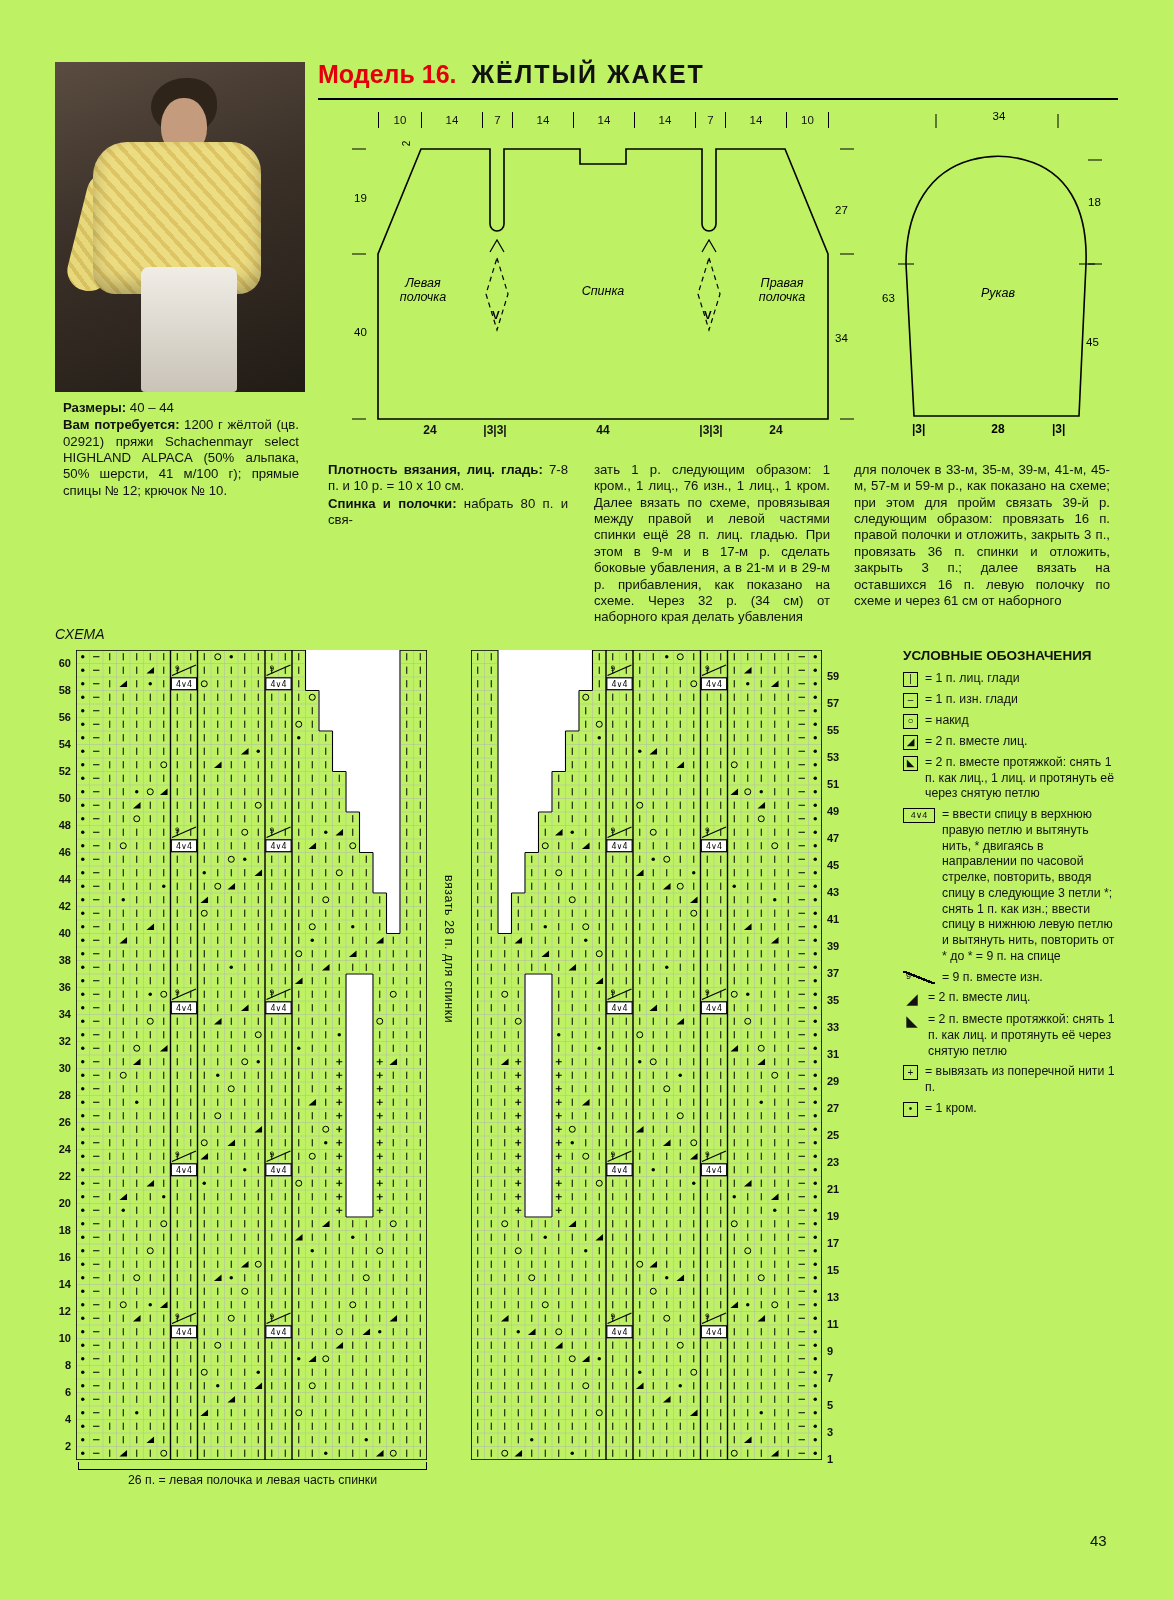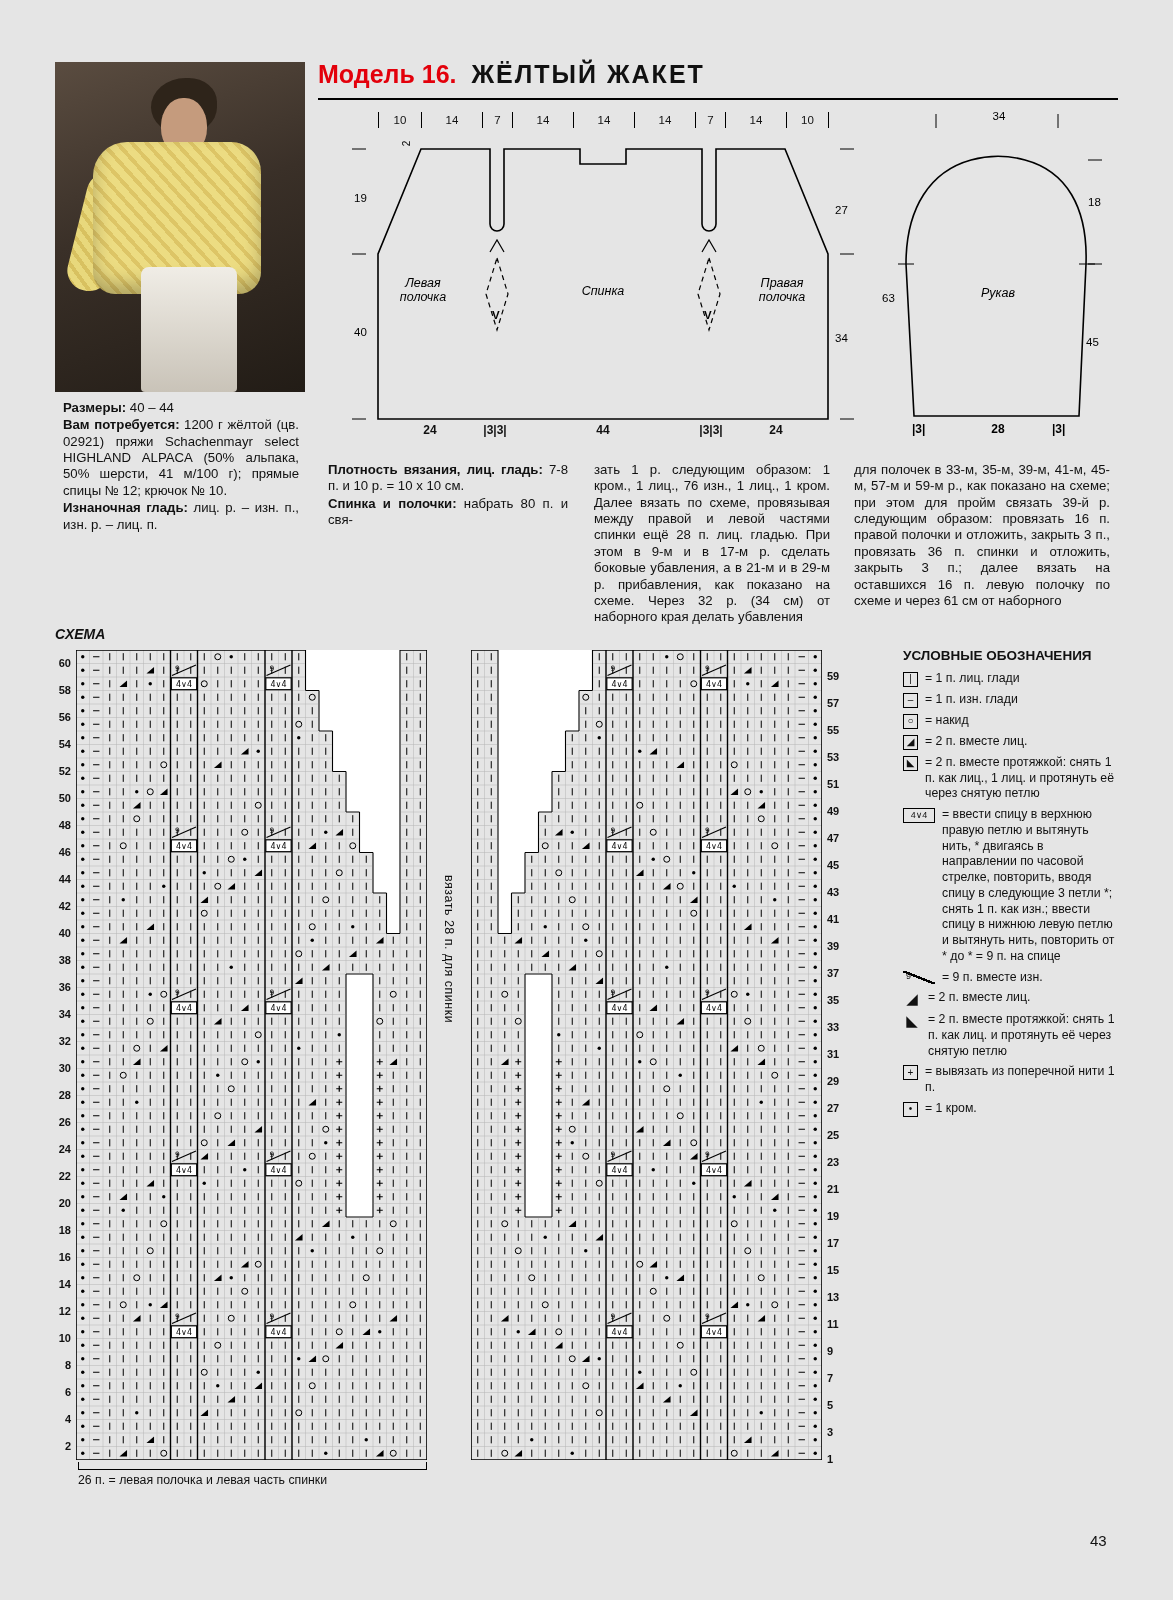"Модель 16. ЖЁЛТЫЙ ЖАКЕТ" .sheet { background: #e5e5e5 -> #bef264 }
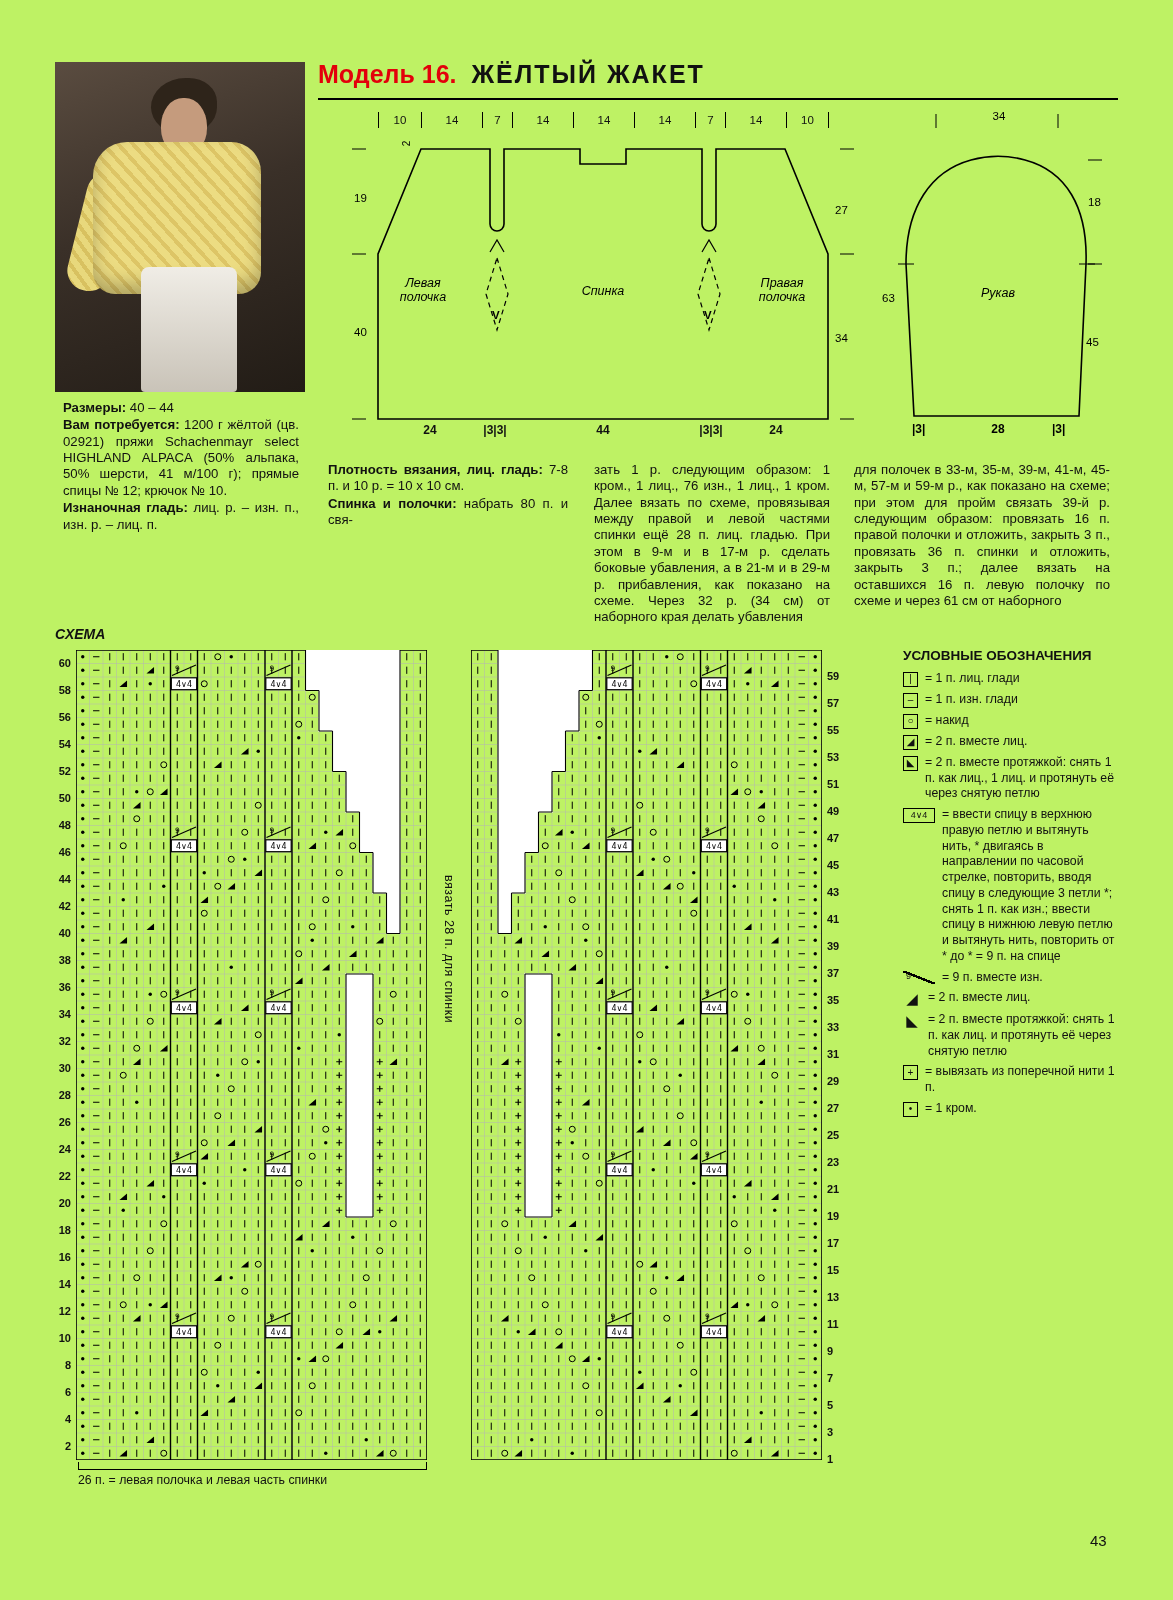"Изнаночная гладь: лиц. р. –" p { html: <p><b>Изнаночная гладь:</b> лиц. р. – изн. п., изн. р. – лиц. п.</p> -> none }
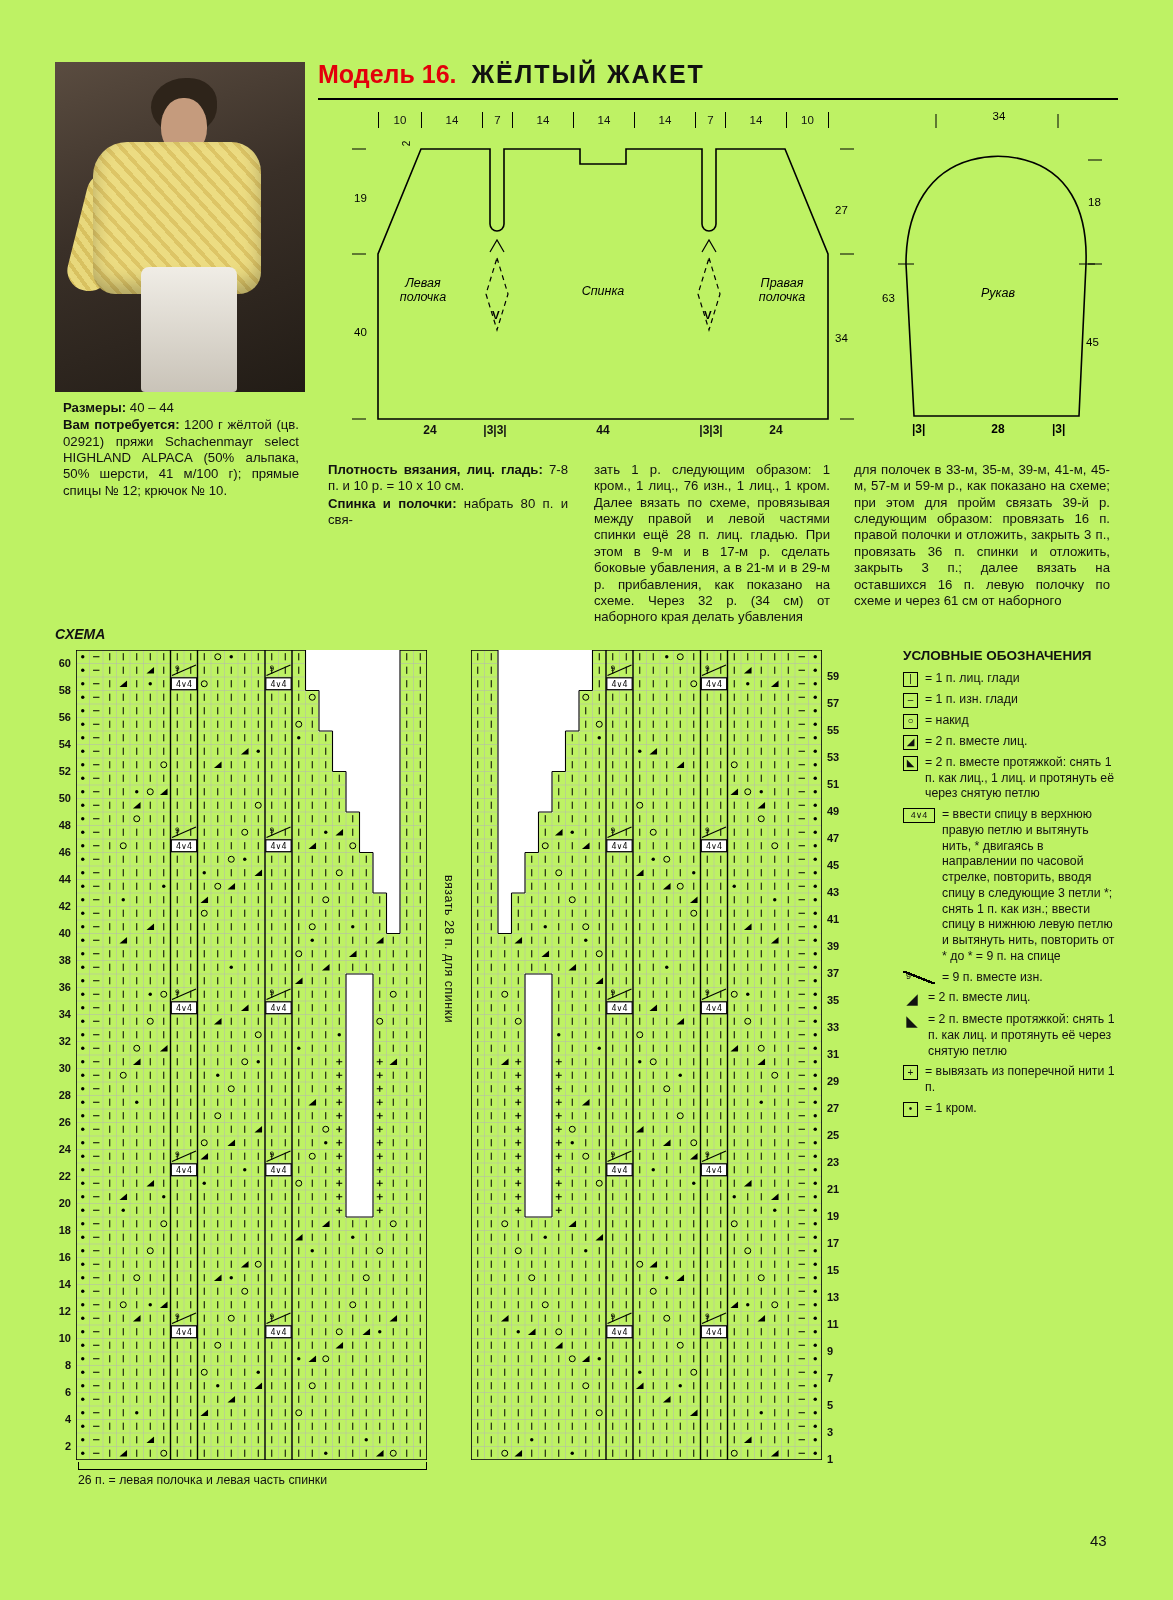"СХЕМА" .schema-head { font-weight: bold -> normal }
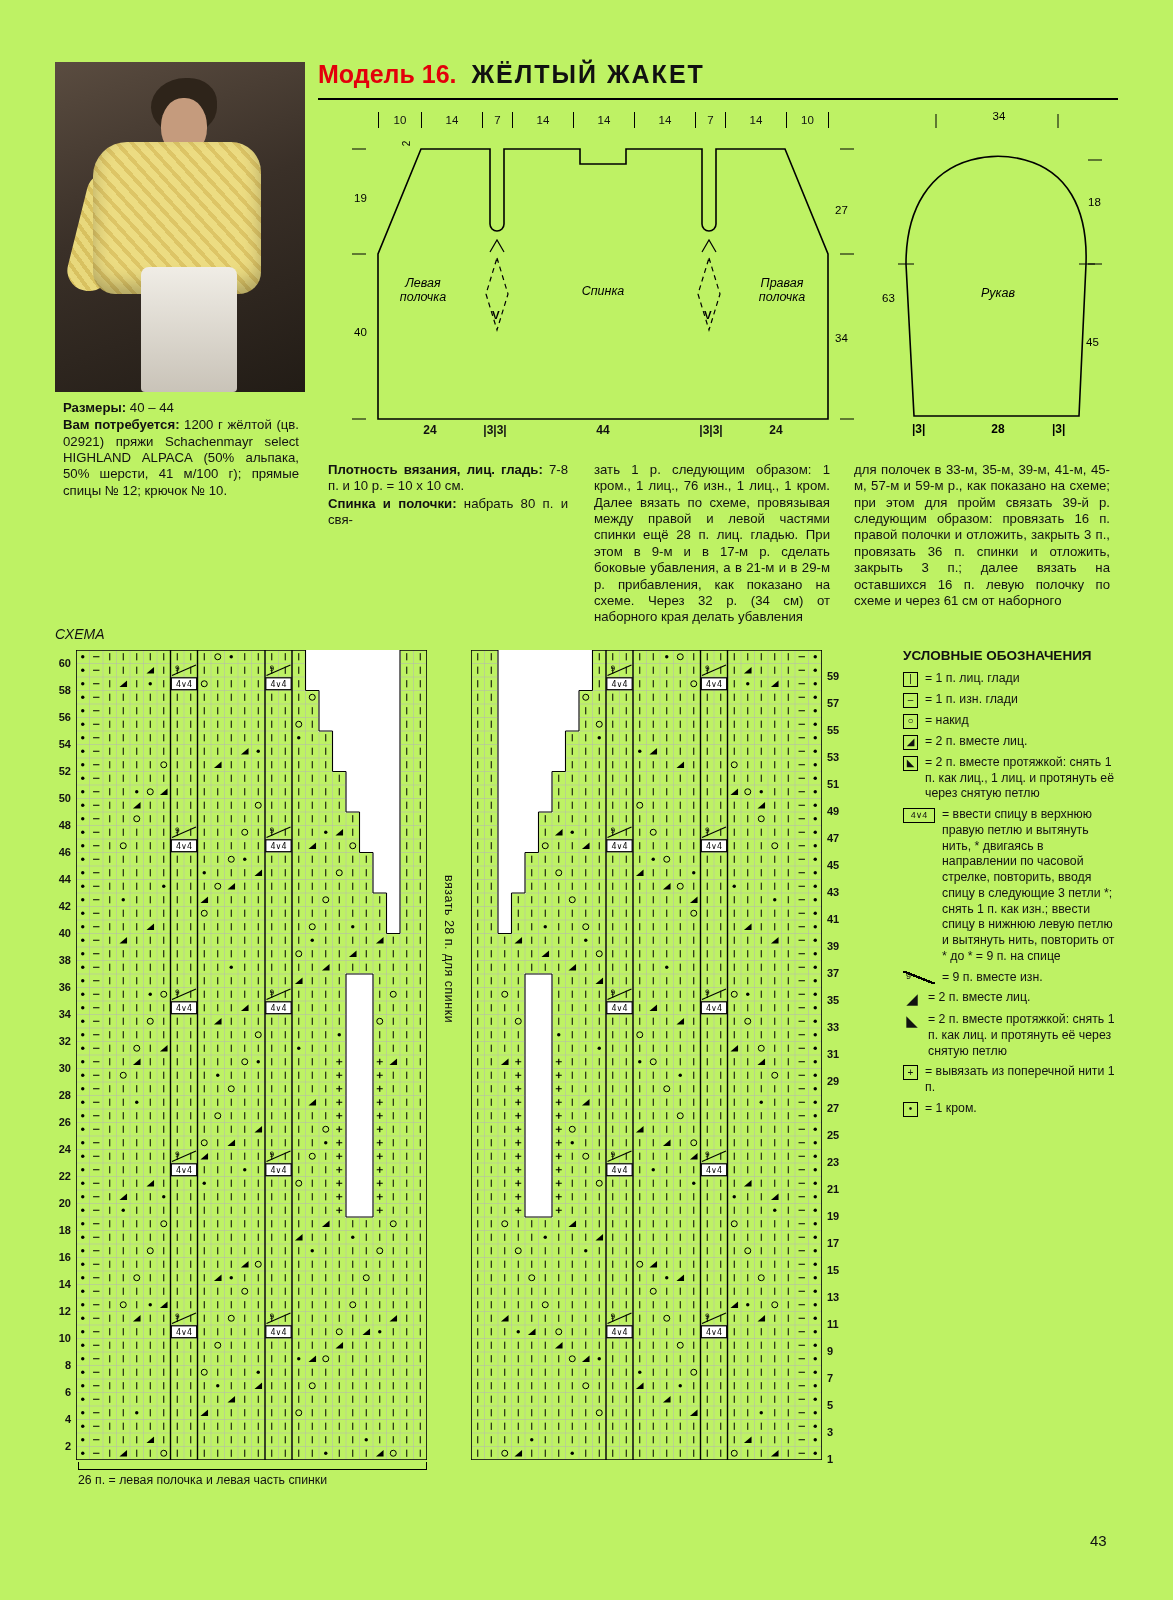"26 п. = левая полочка" .cap-text { text-align: left -> center }
